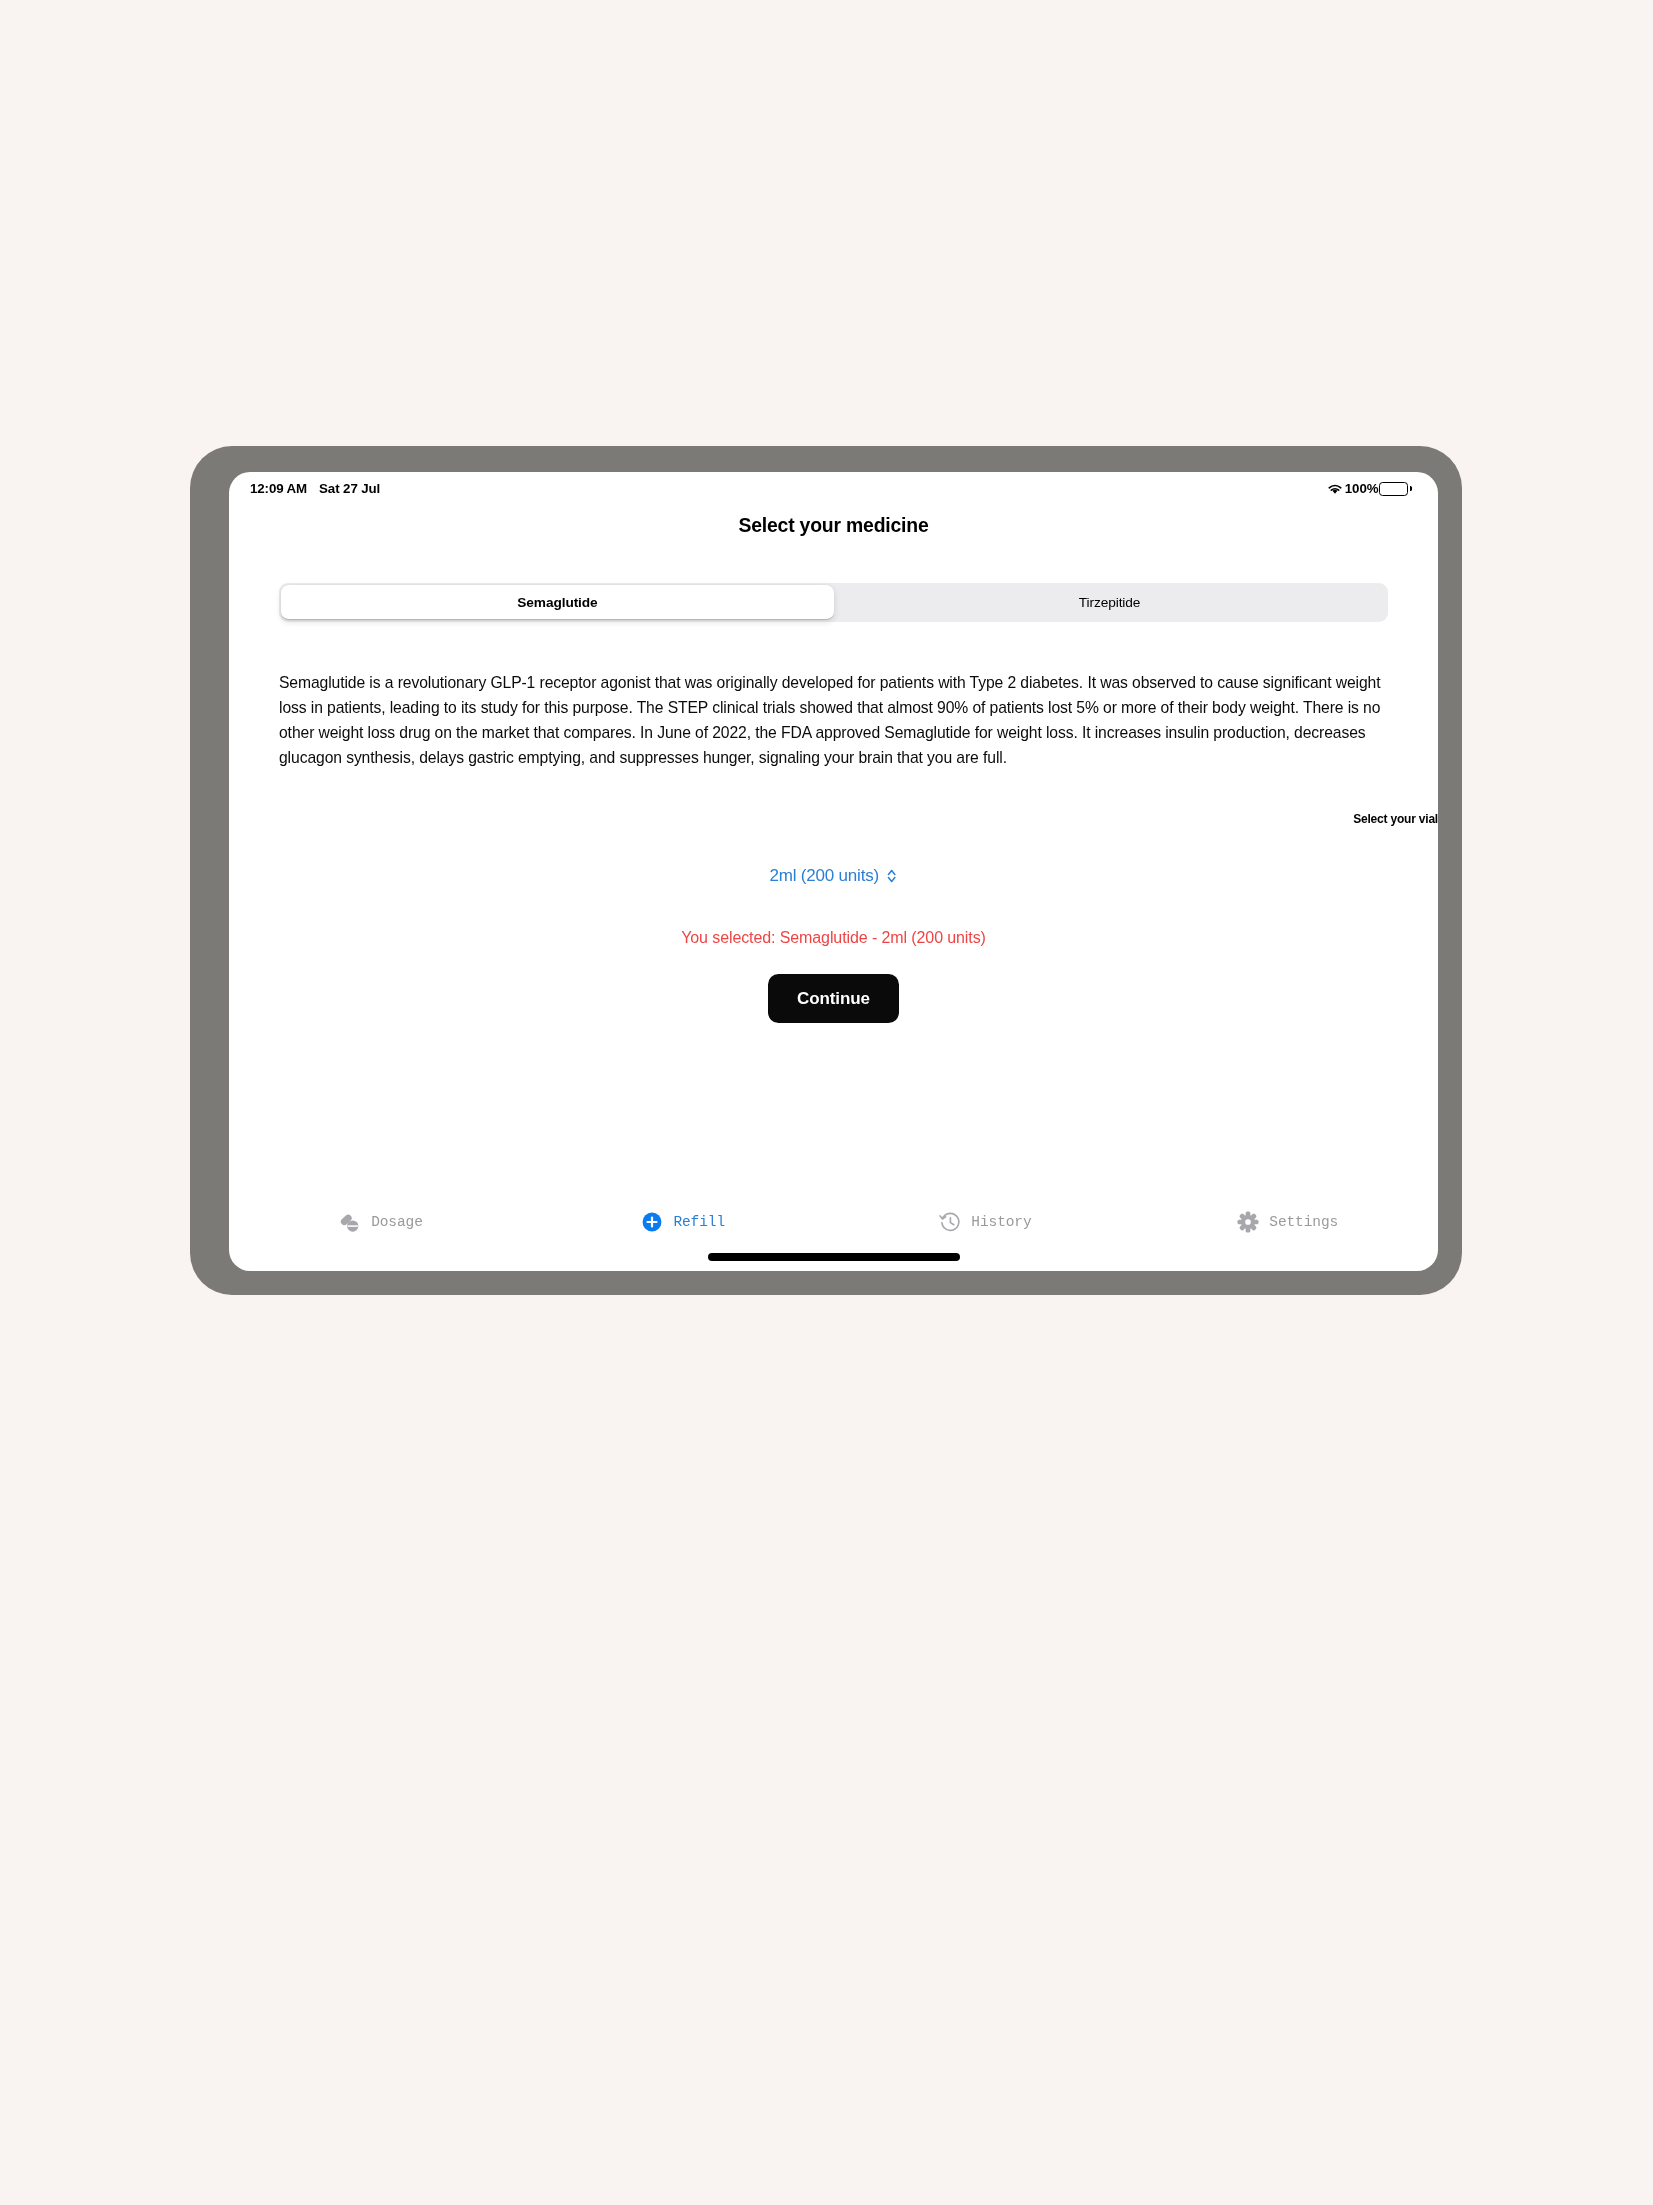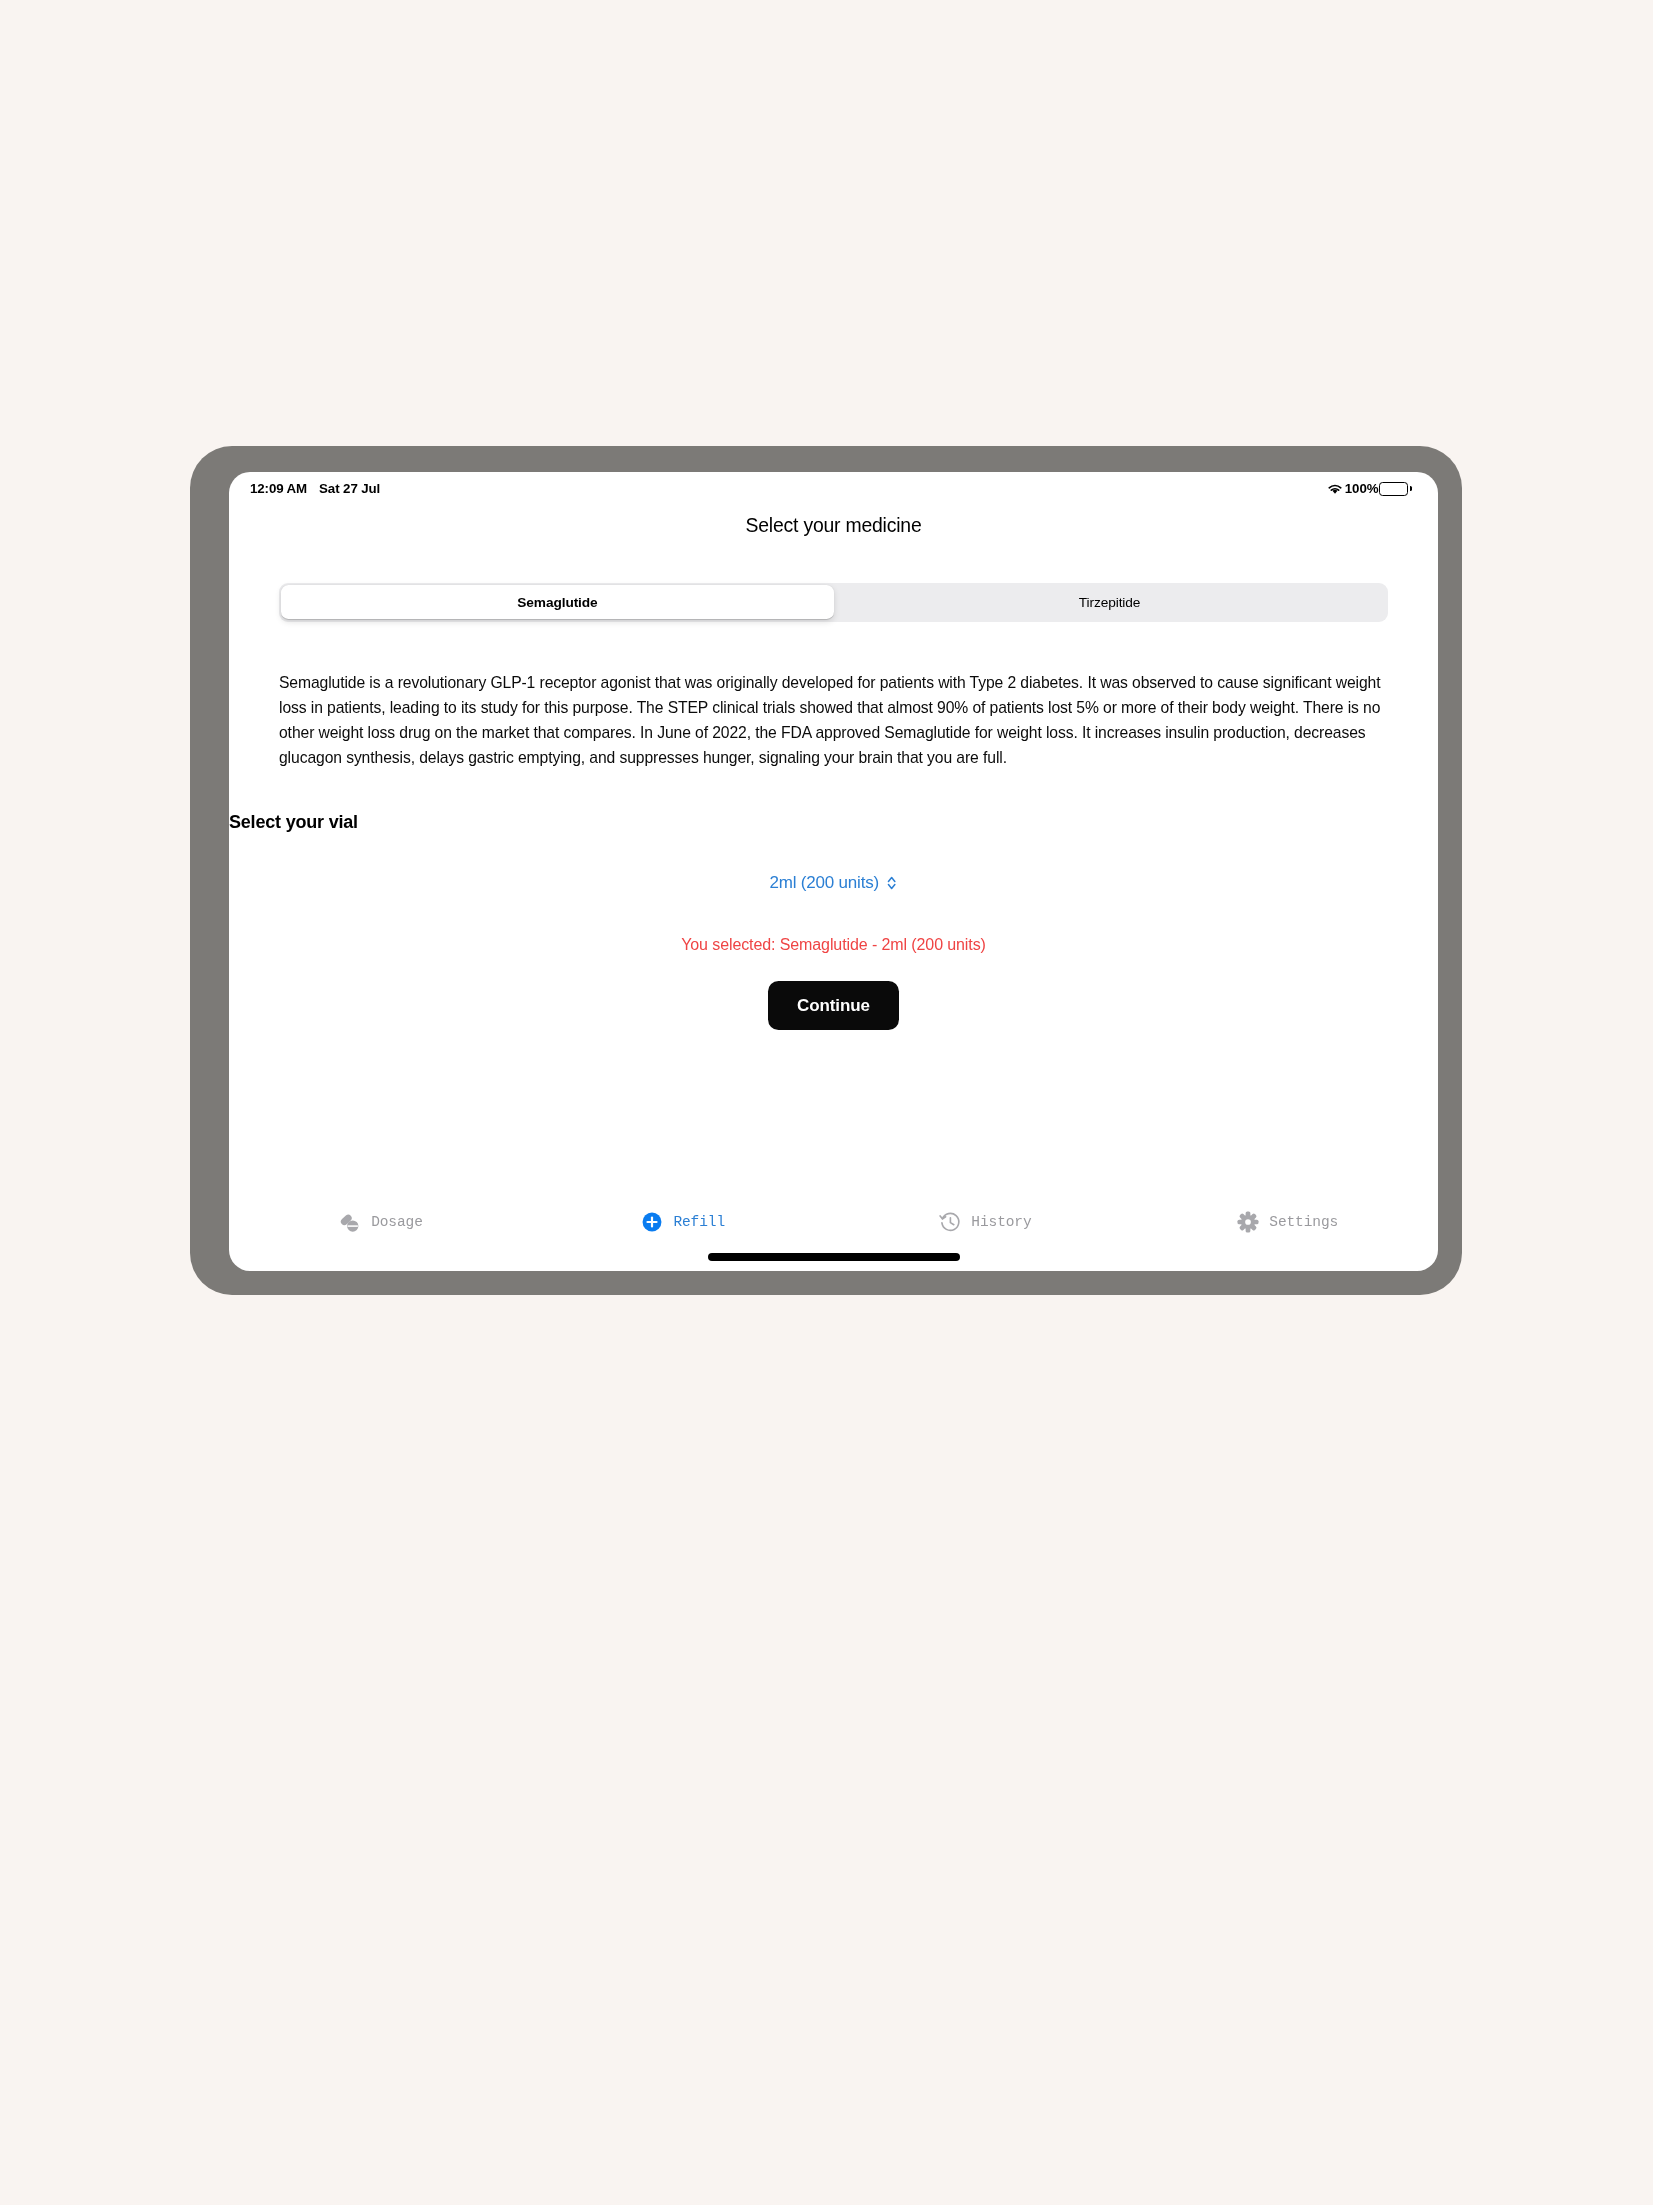"Select your medicine" #page-title { font-weight: 400 -> 700 }
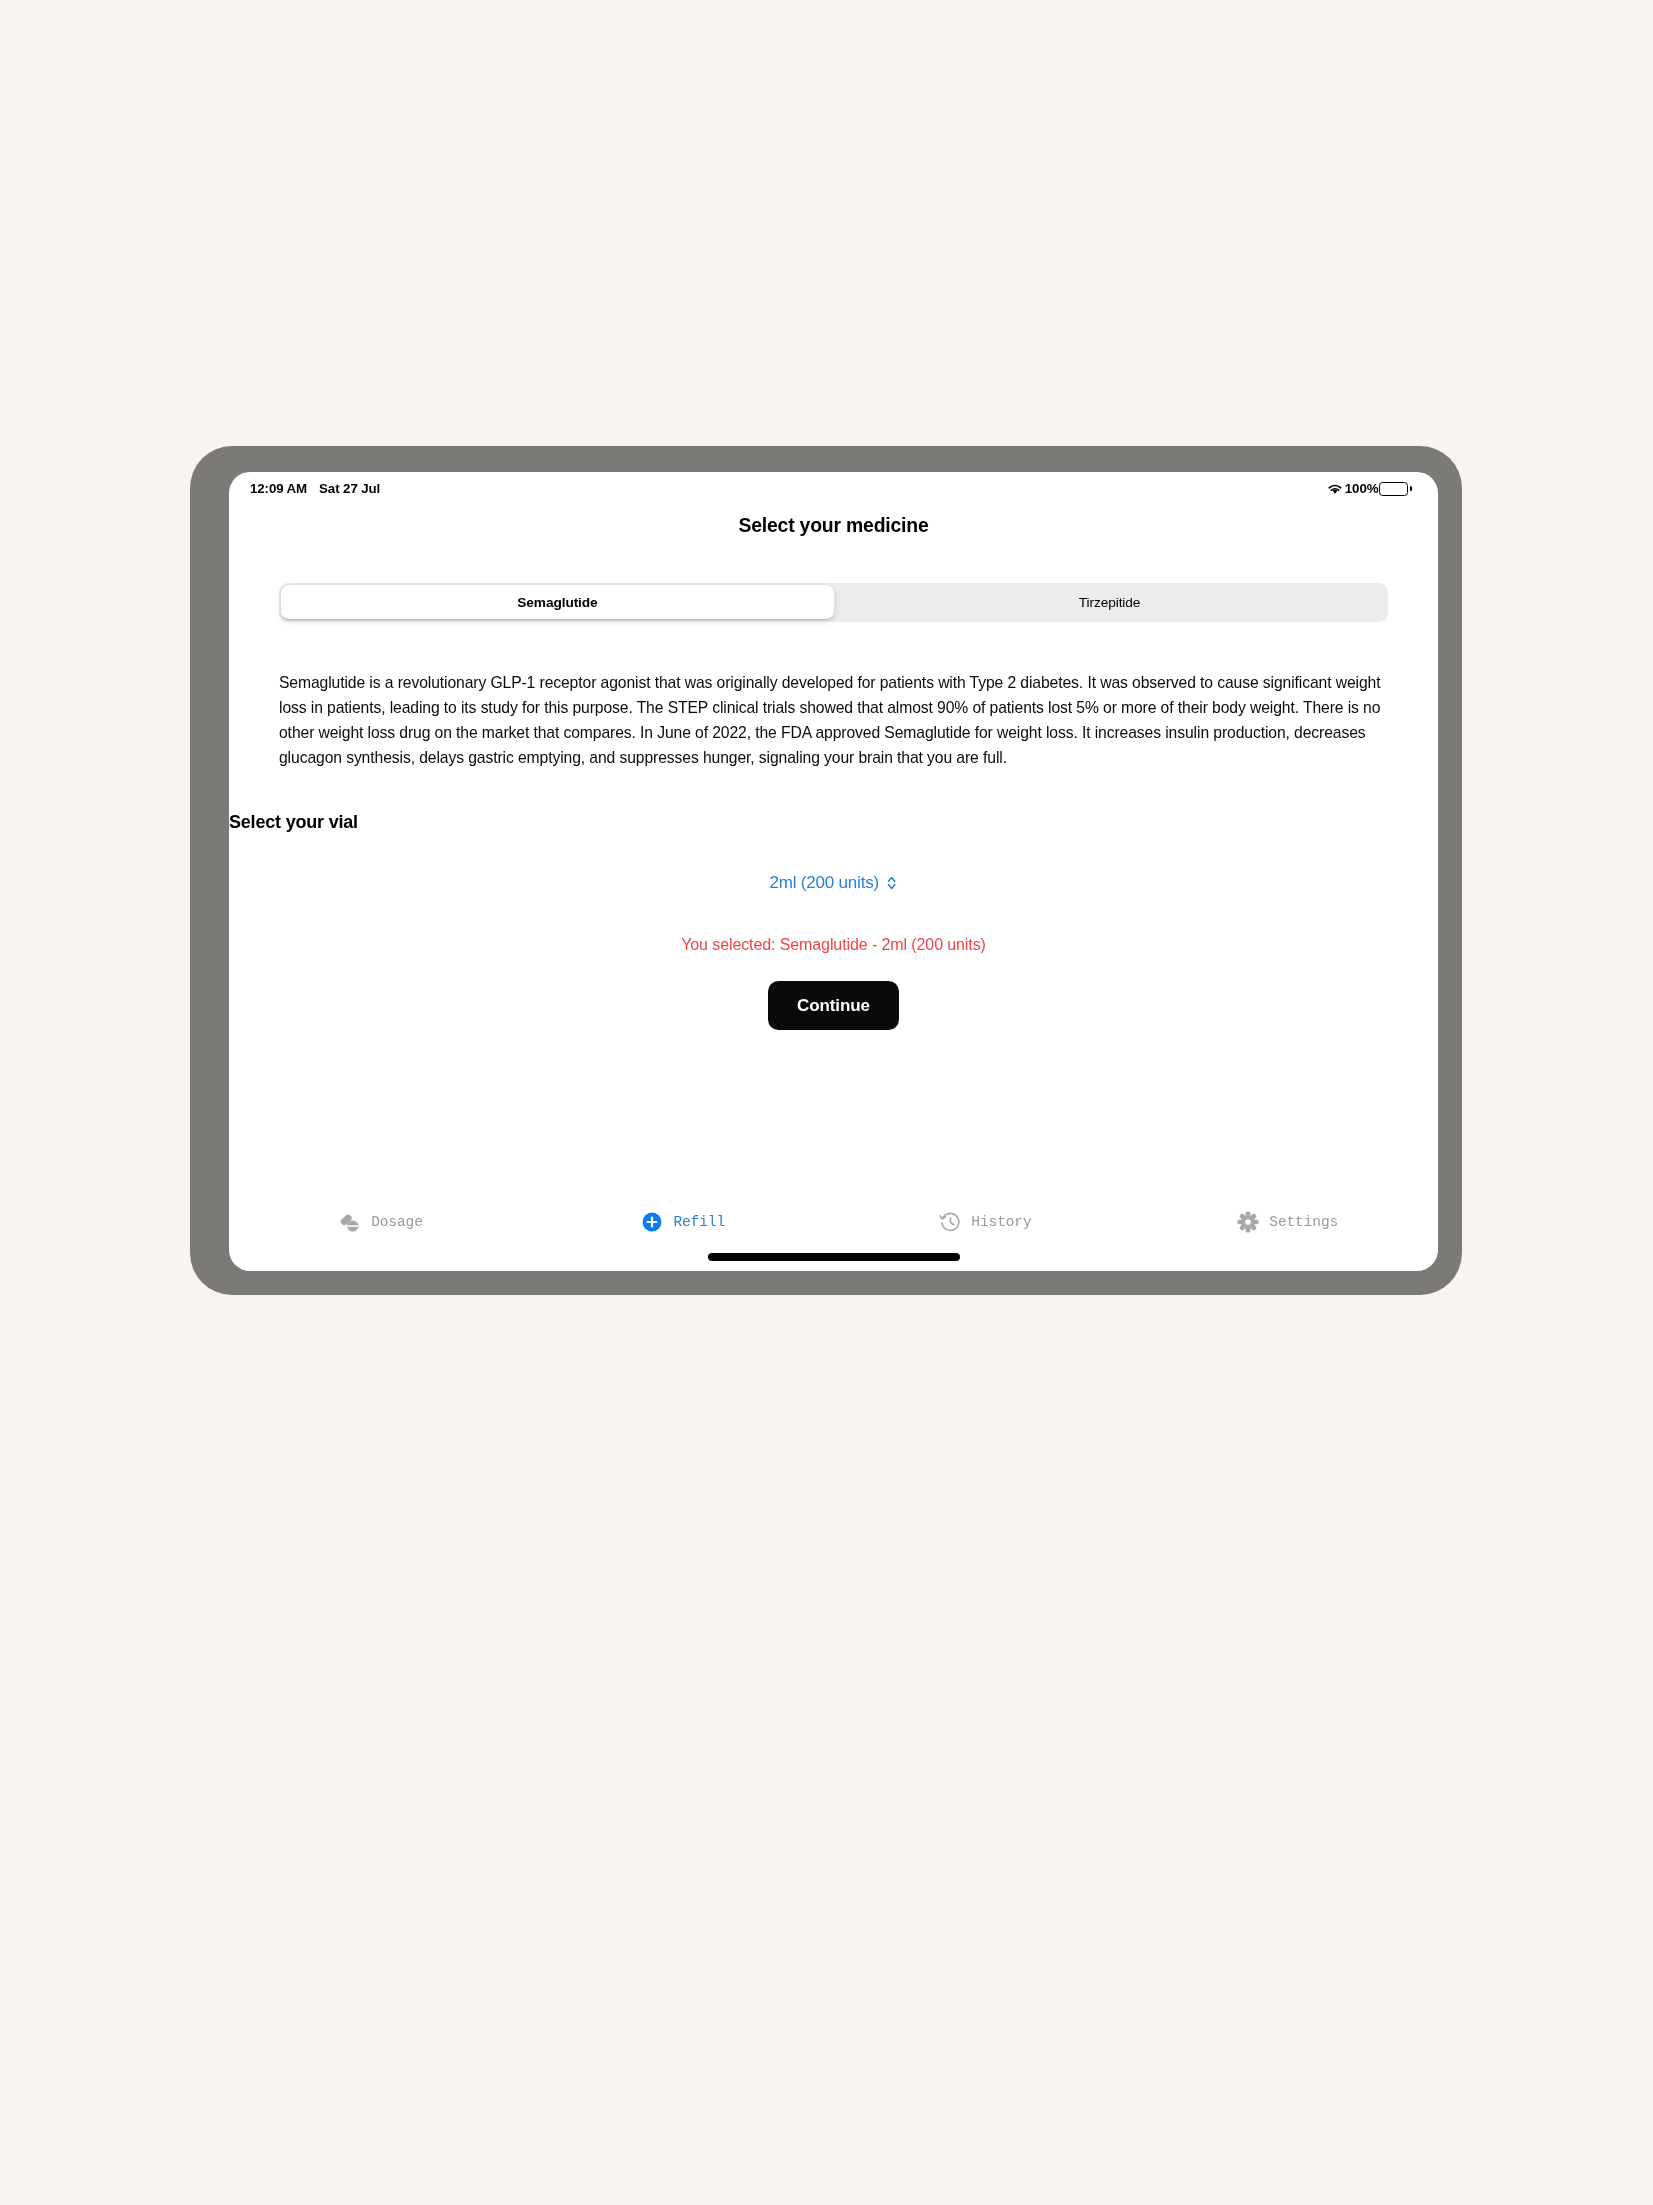"Select your vial" #vial-heading { font-size: 18px -> 12px; text-align: left -> right }
